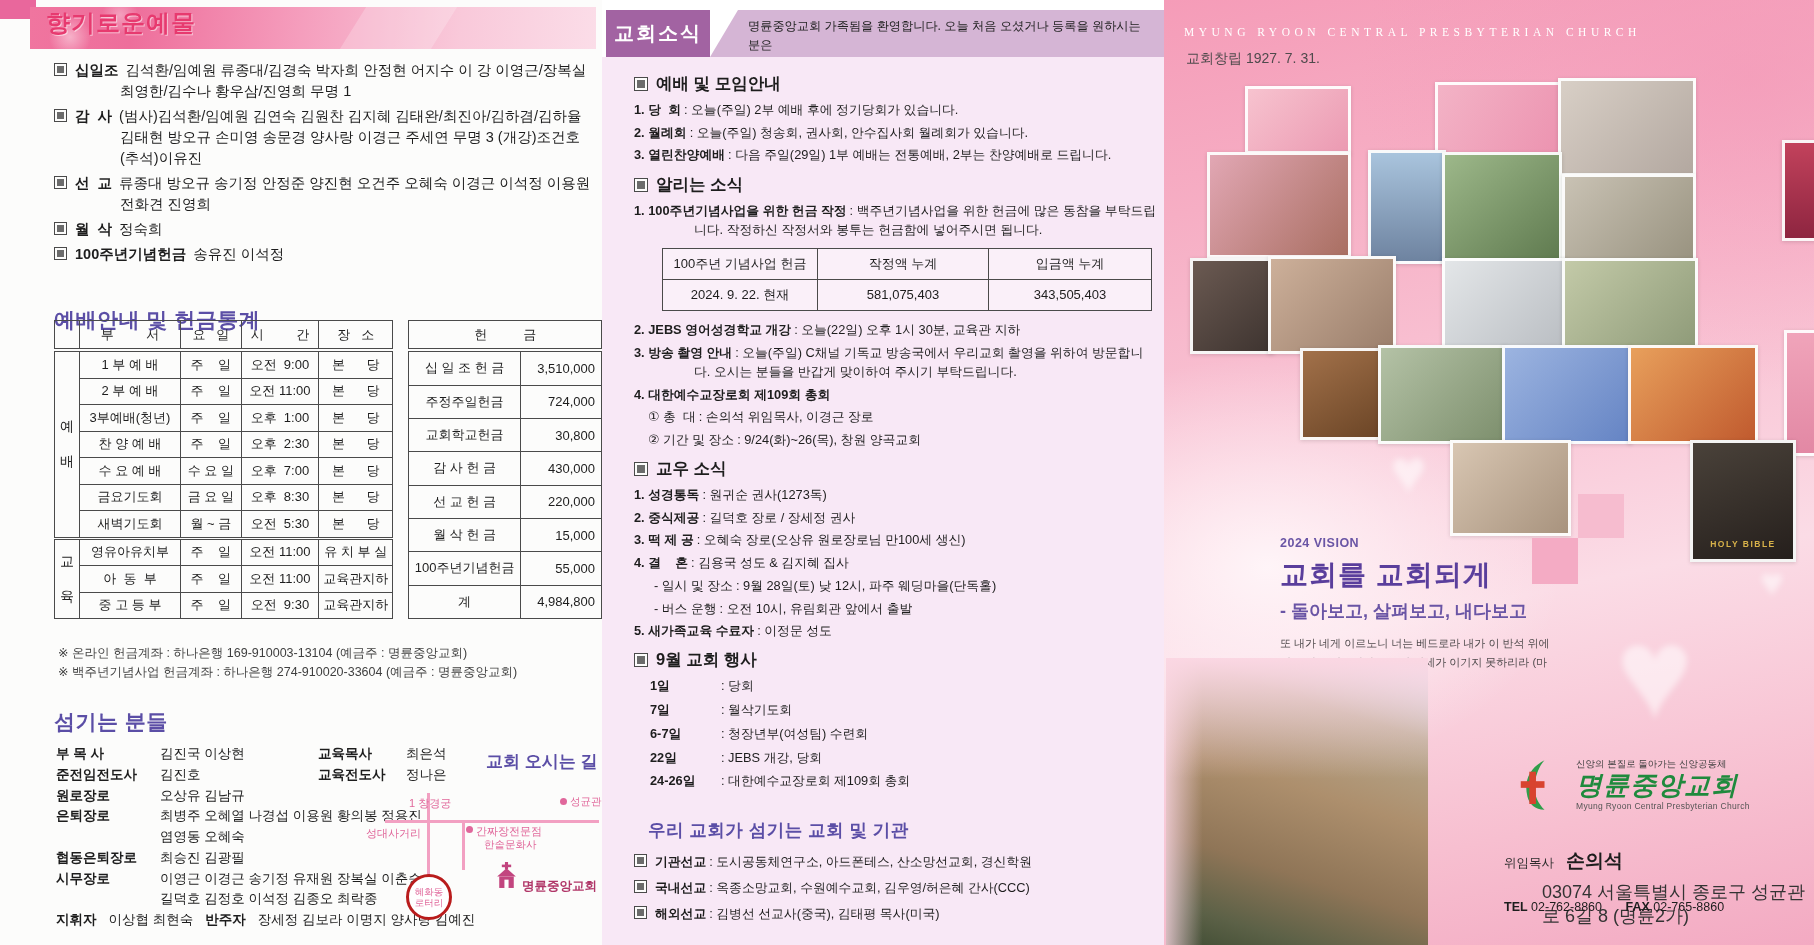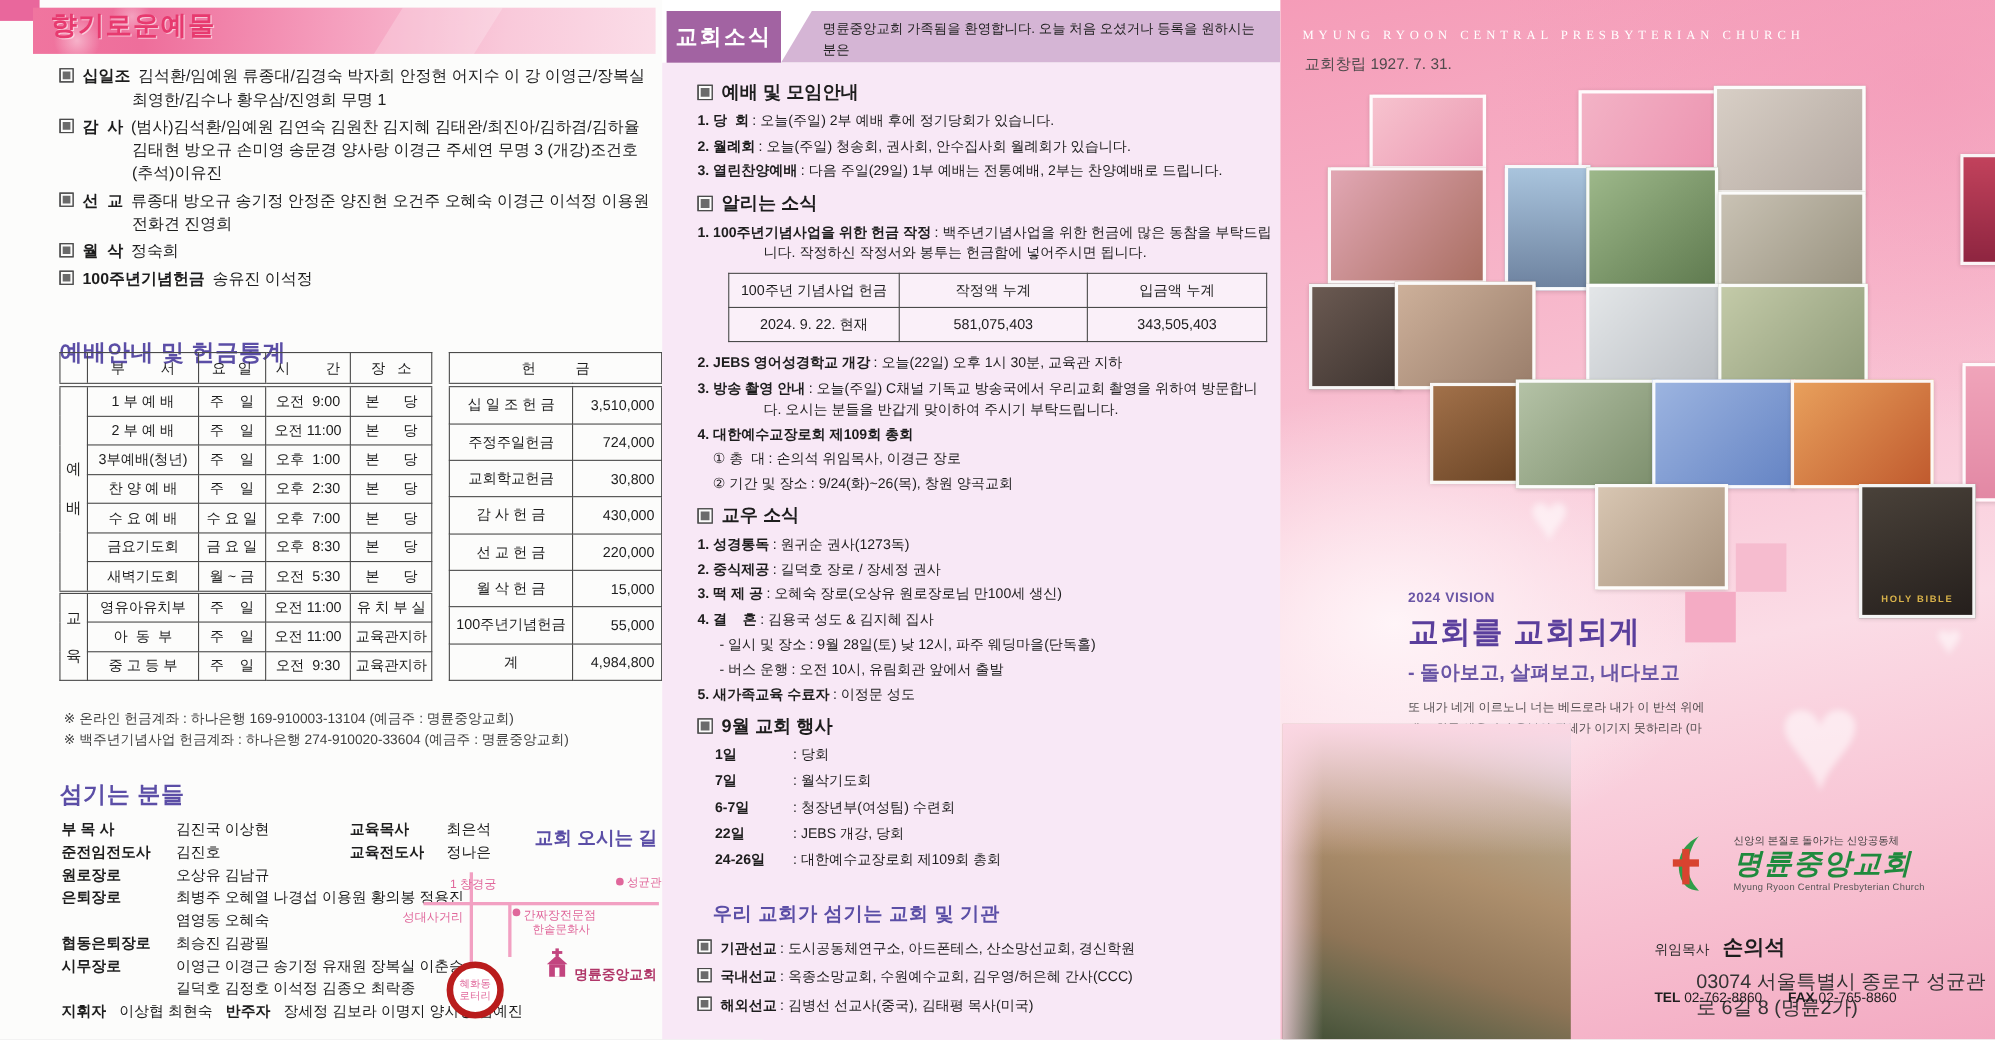"혜화동" .rotary { border: 6px solid #b91c1c -> 3px solid #b91c1c }
